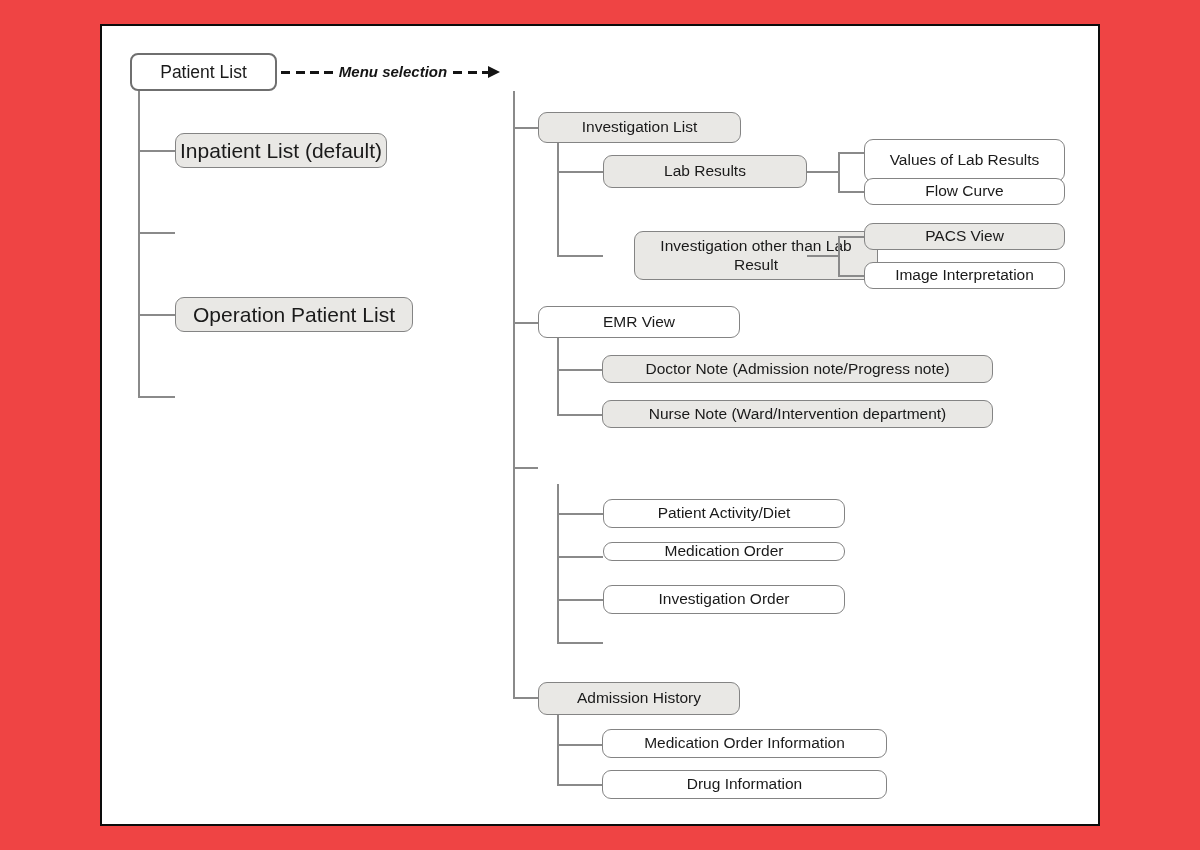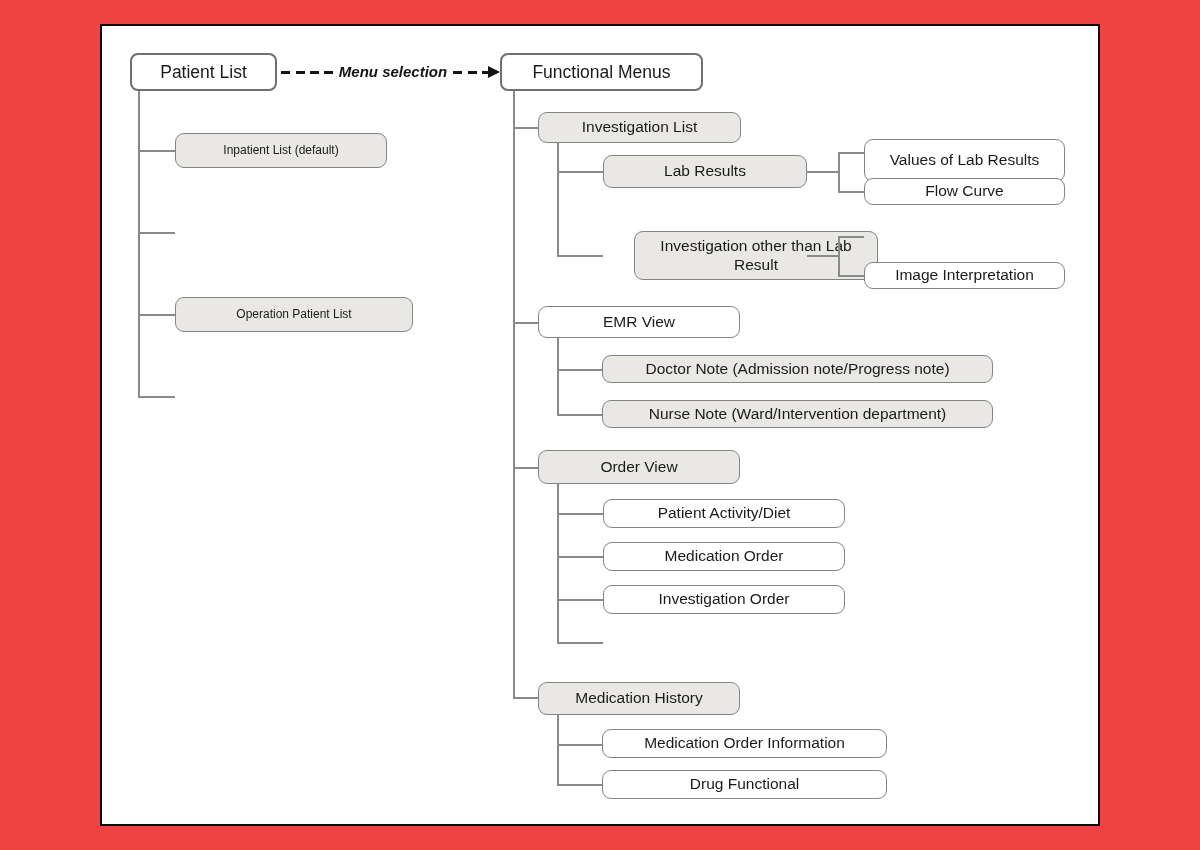"Functional Menus" div.node { html: <div>Functional Menus</div> -> none }
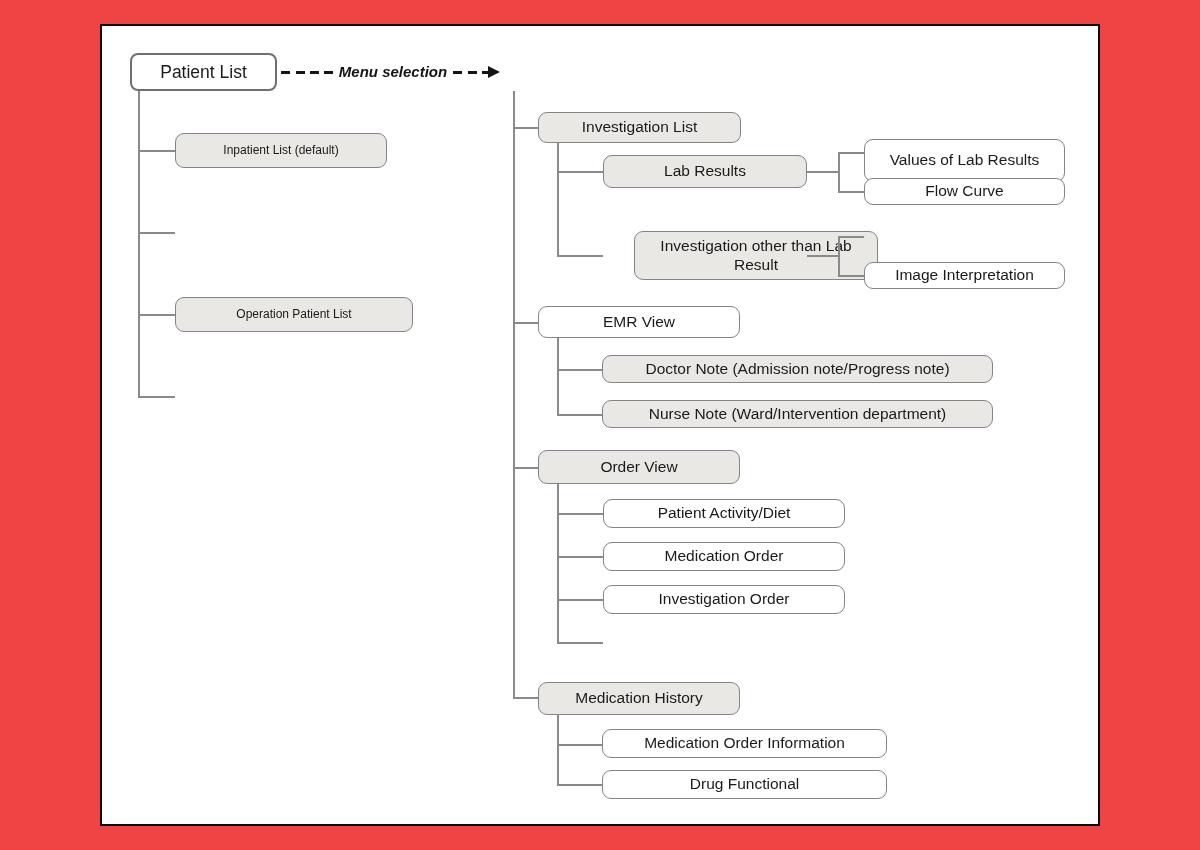"Inpatient List (default)" .node.lv1 { font-size: 12px -> 21px }
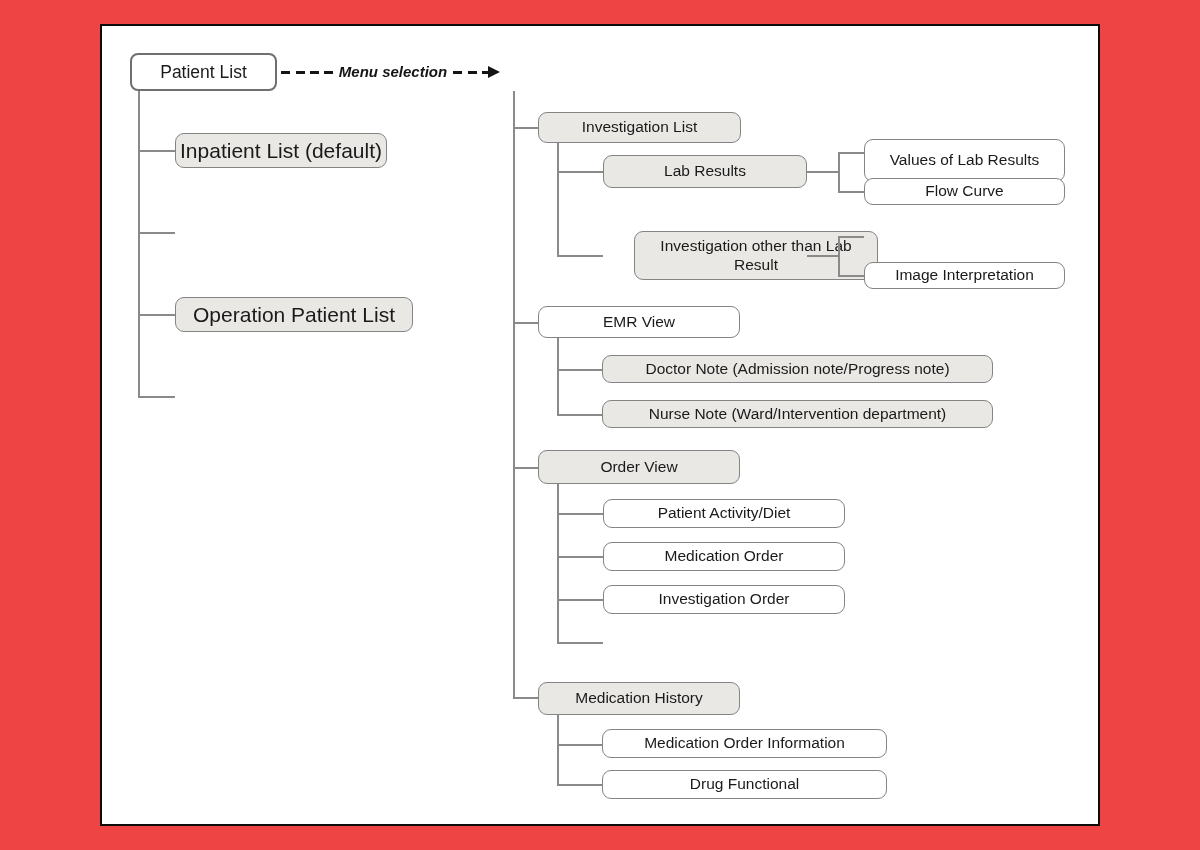"PACS View" div.node { html: none -> <div>PACS View</div> }
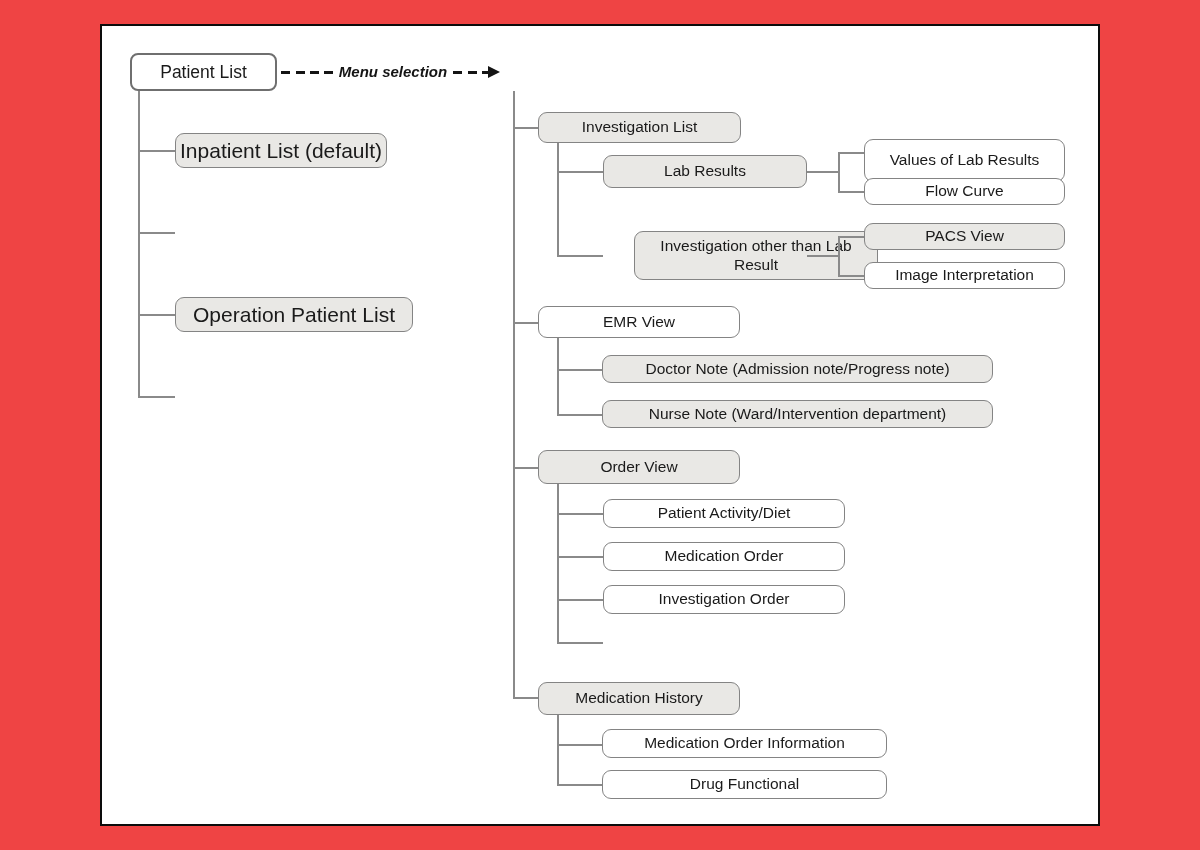"Order View" div.node { html: <div>Order View</div> -> none }
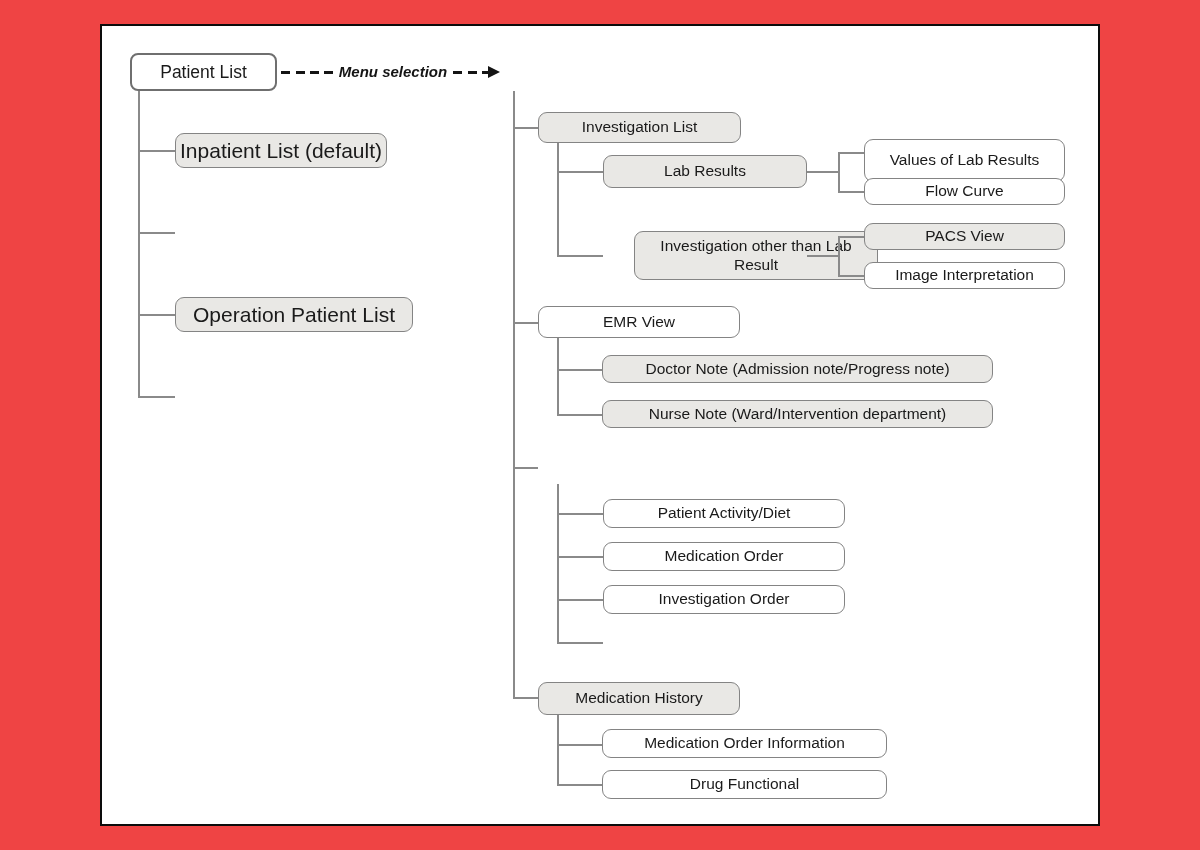"Medication Order" div.node { height: 29px -> 19px }
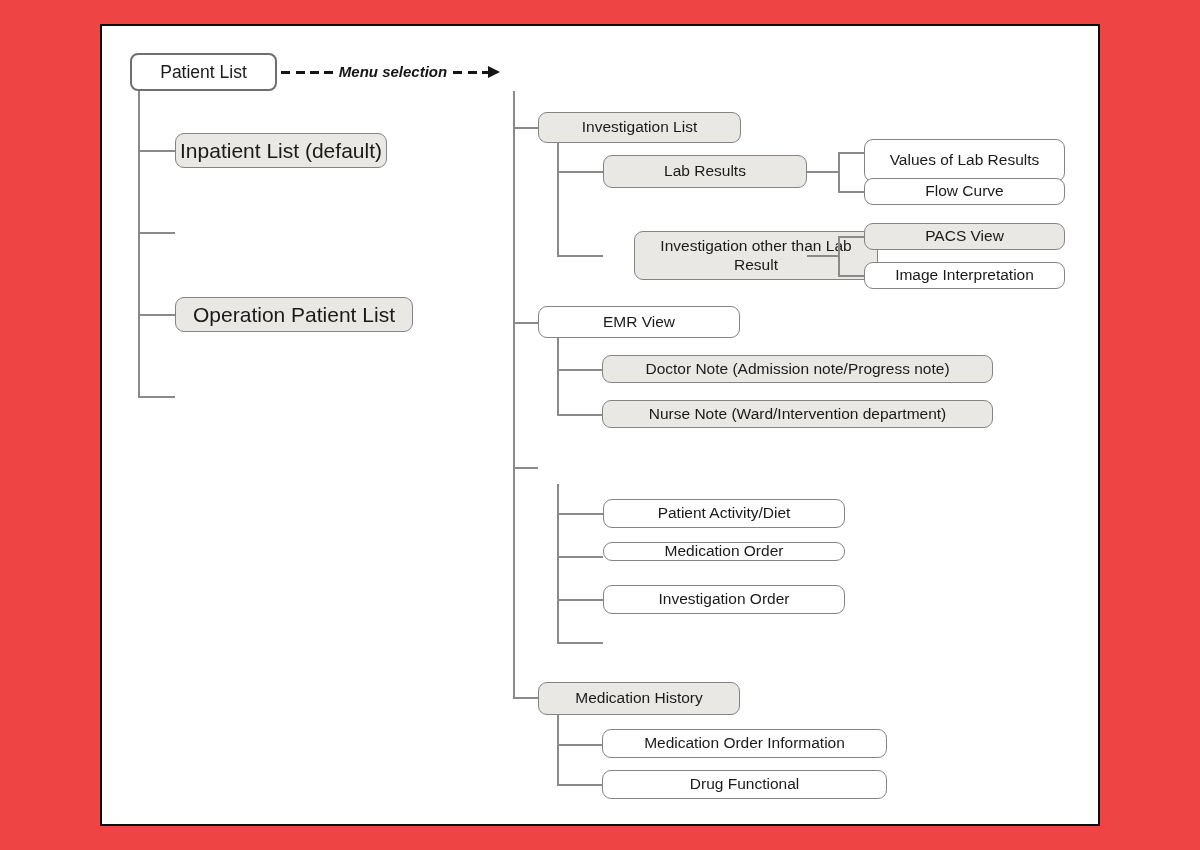"Medication History" div.node { text: Medication -> Admission }
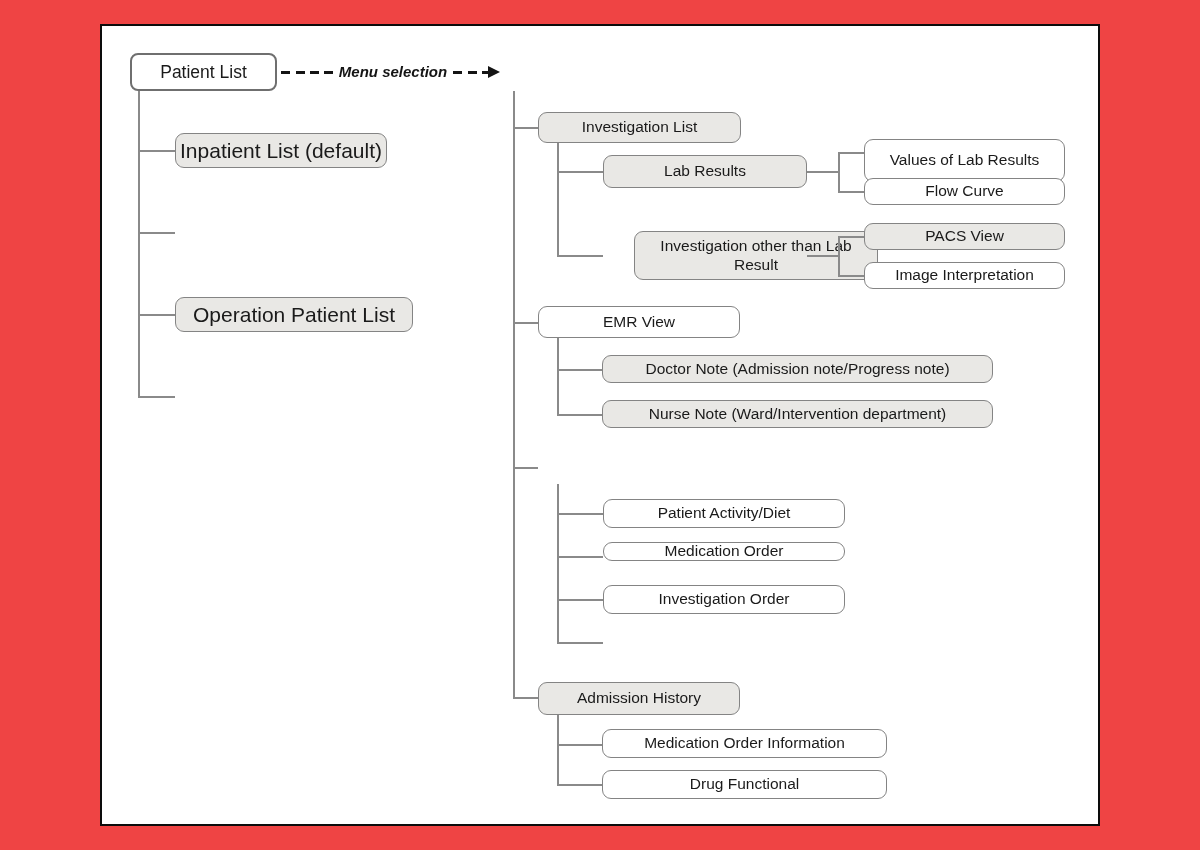"Drug Functional" div.node { text: Functional -> Information }
